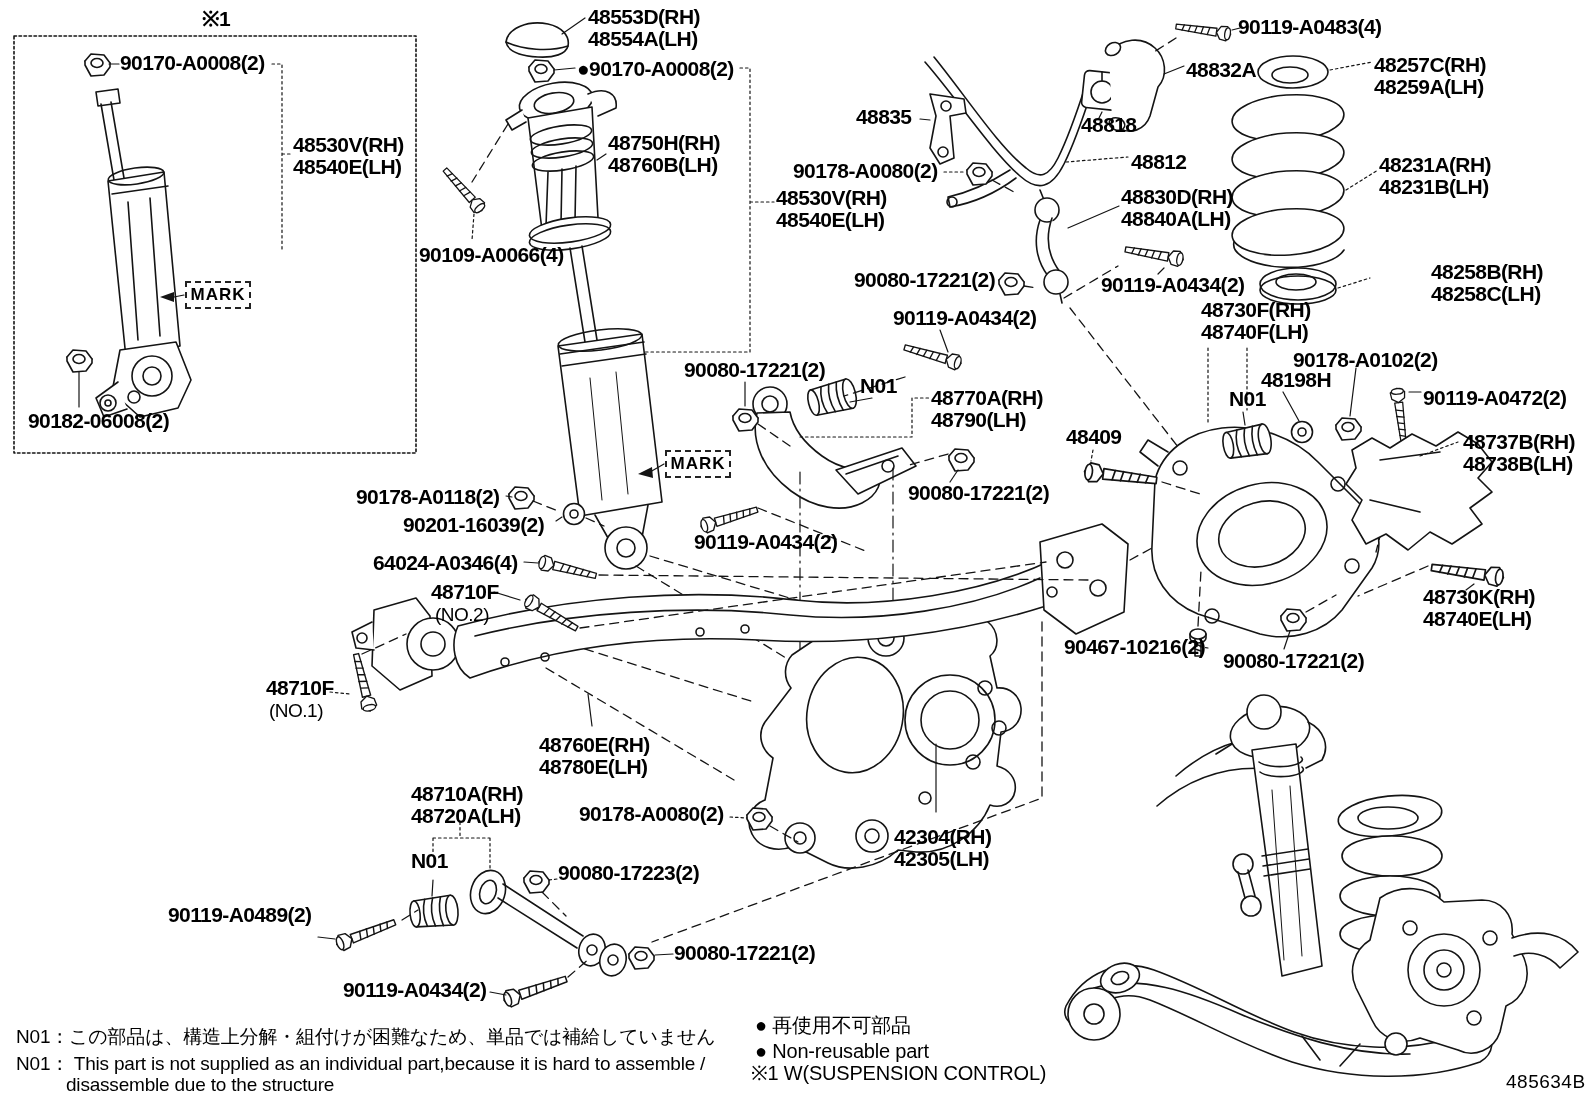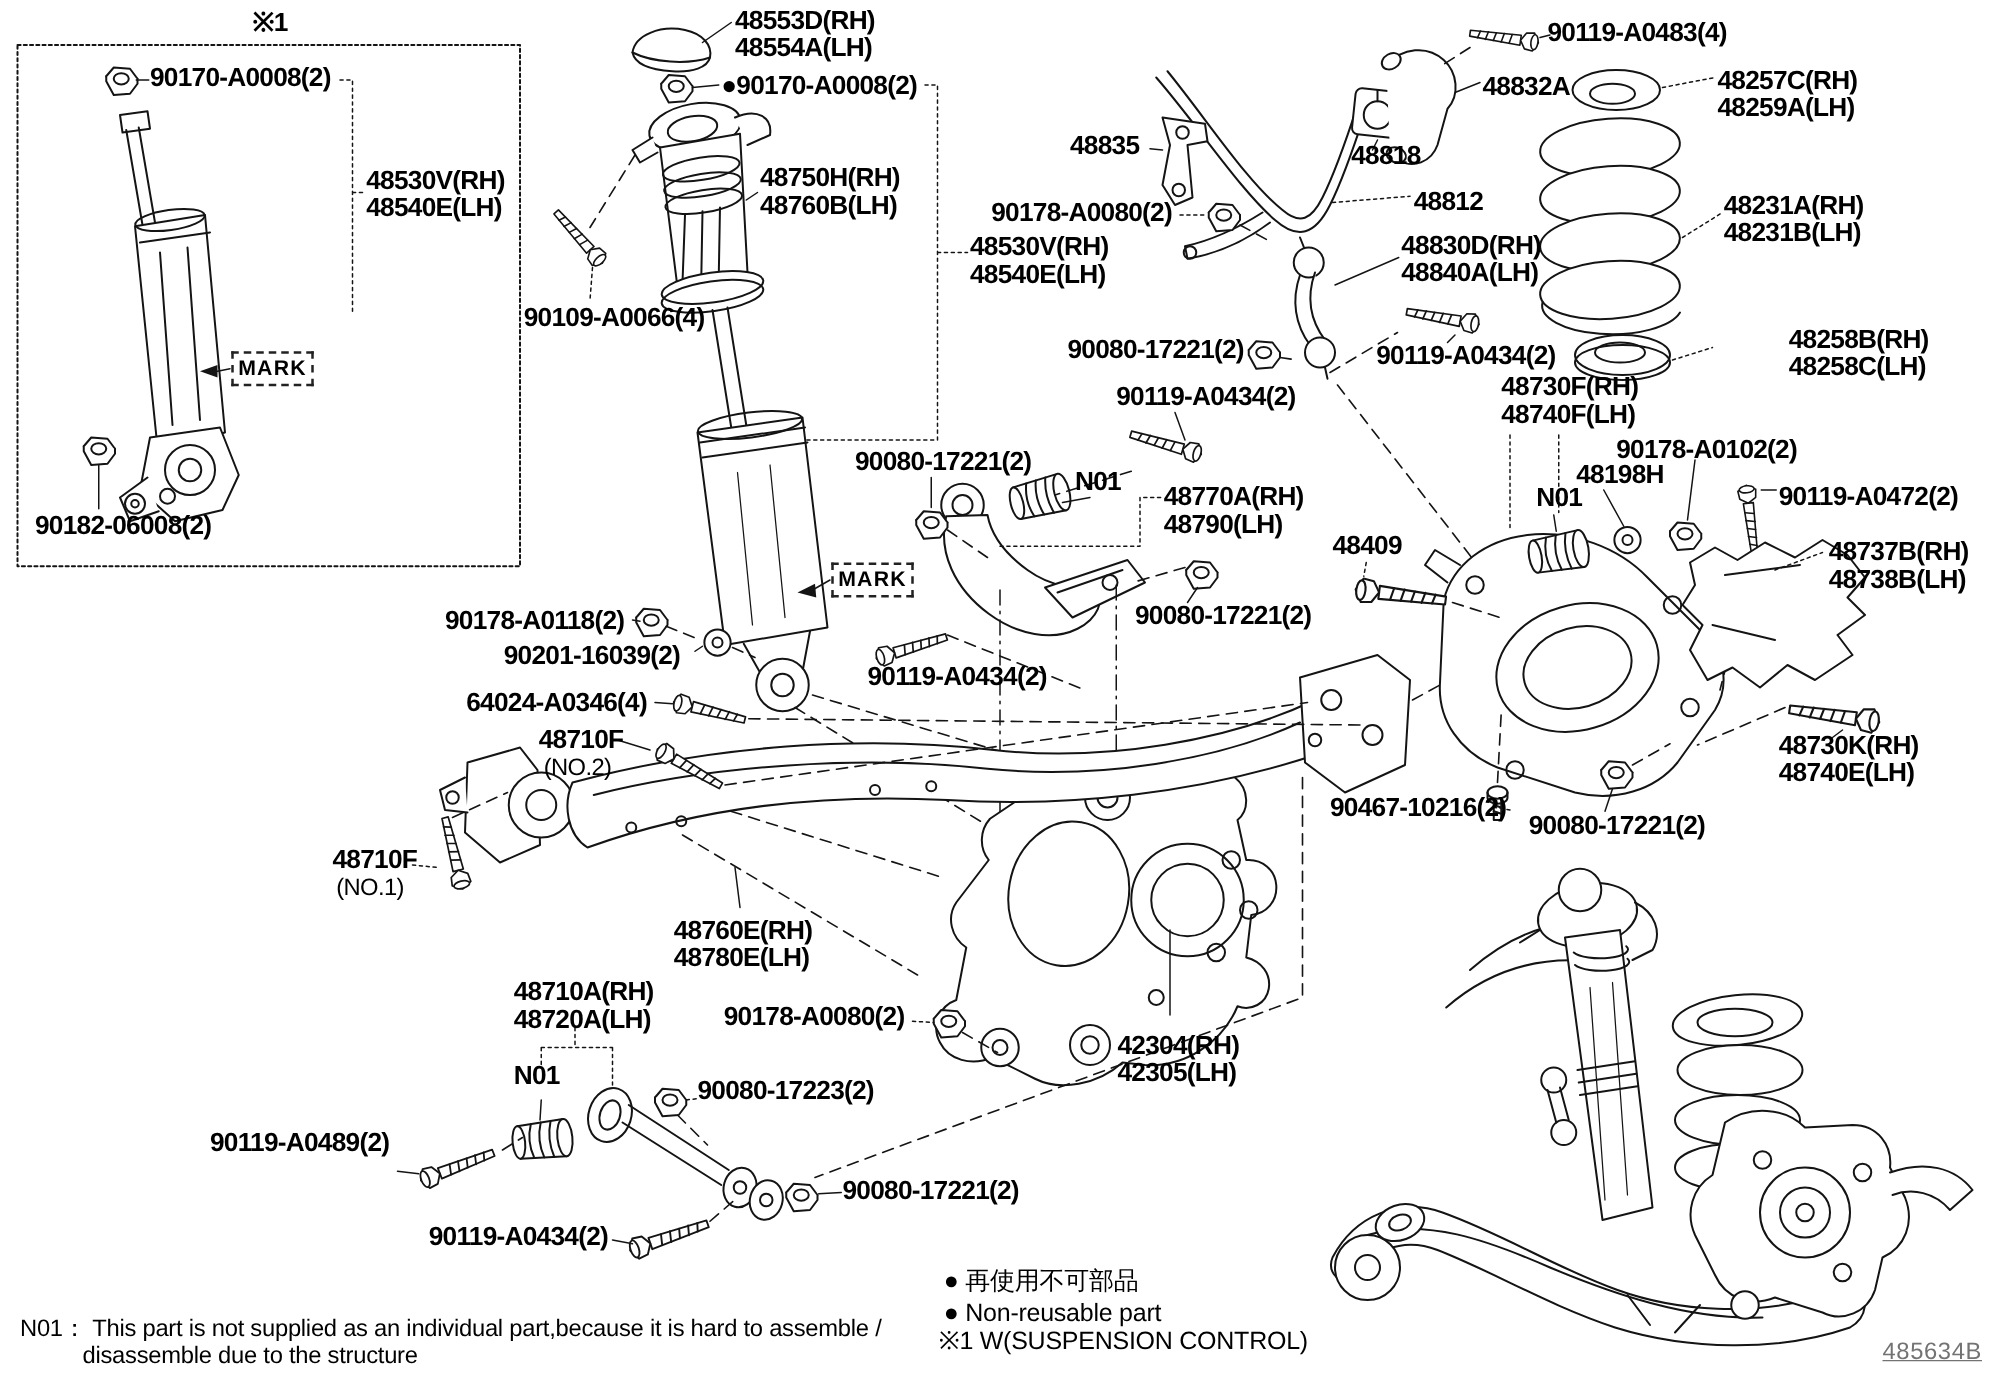"N01：この部品は、構造上分解・組付けが困難なため、単品では補給していません" div.lbl { html: none -> <div>N01：この部品は、構造上分解・組付けが困難なため、単品では補給していません</div> }
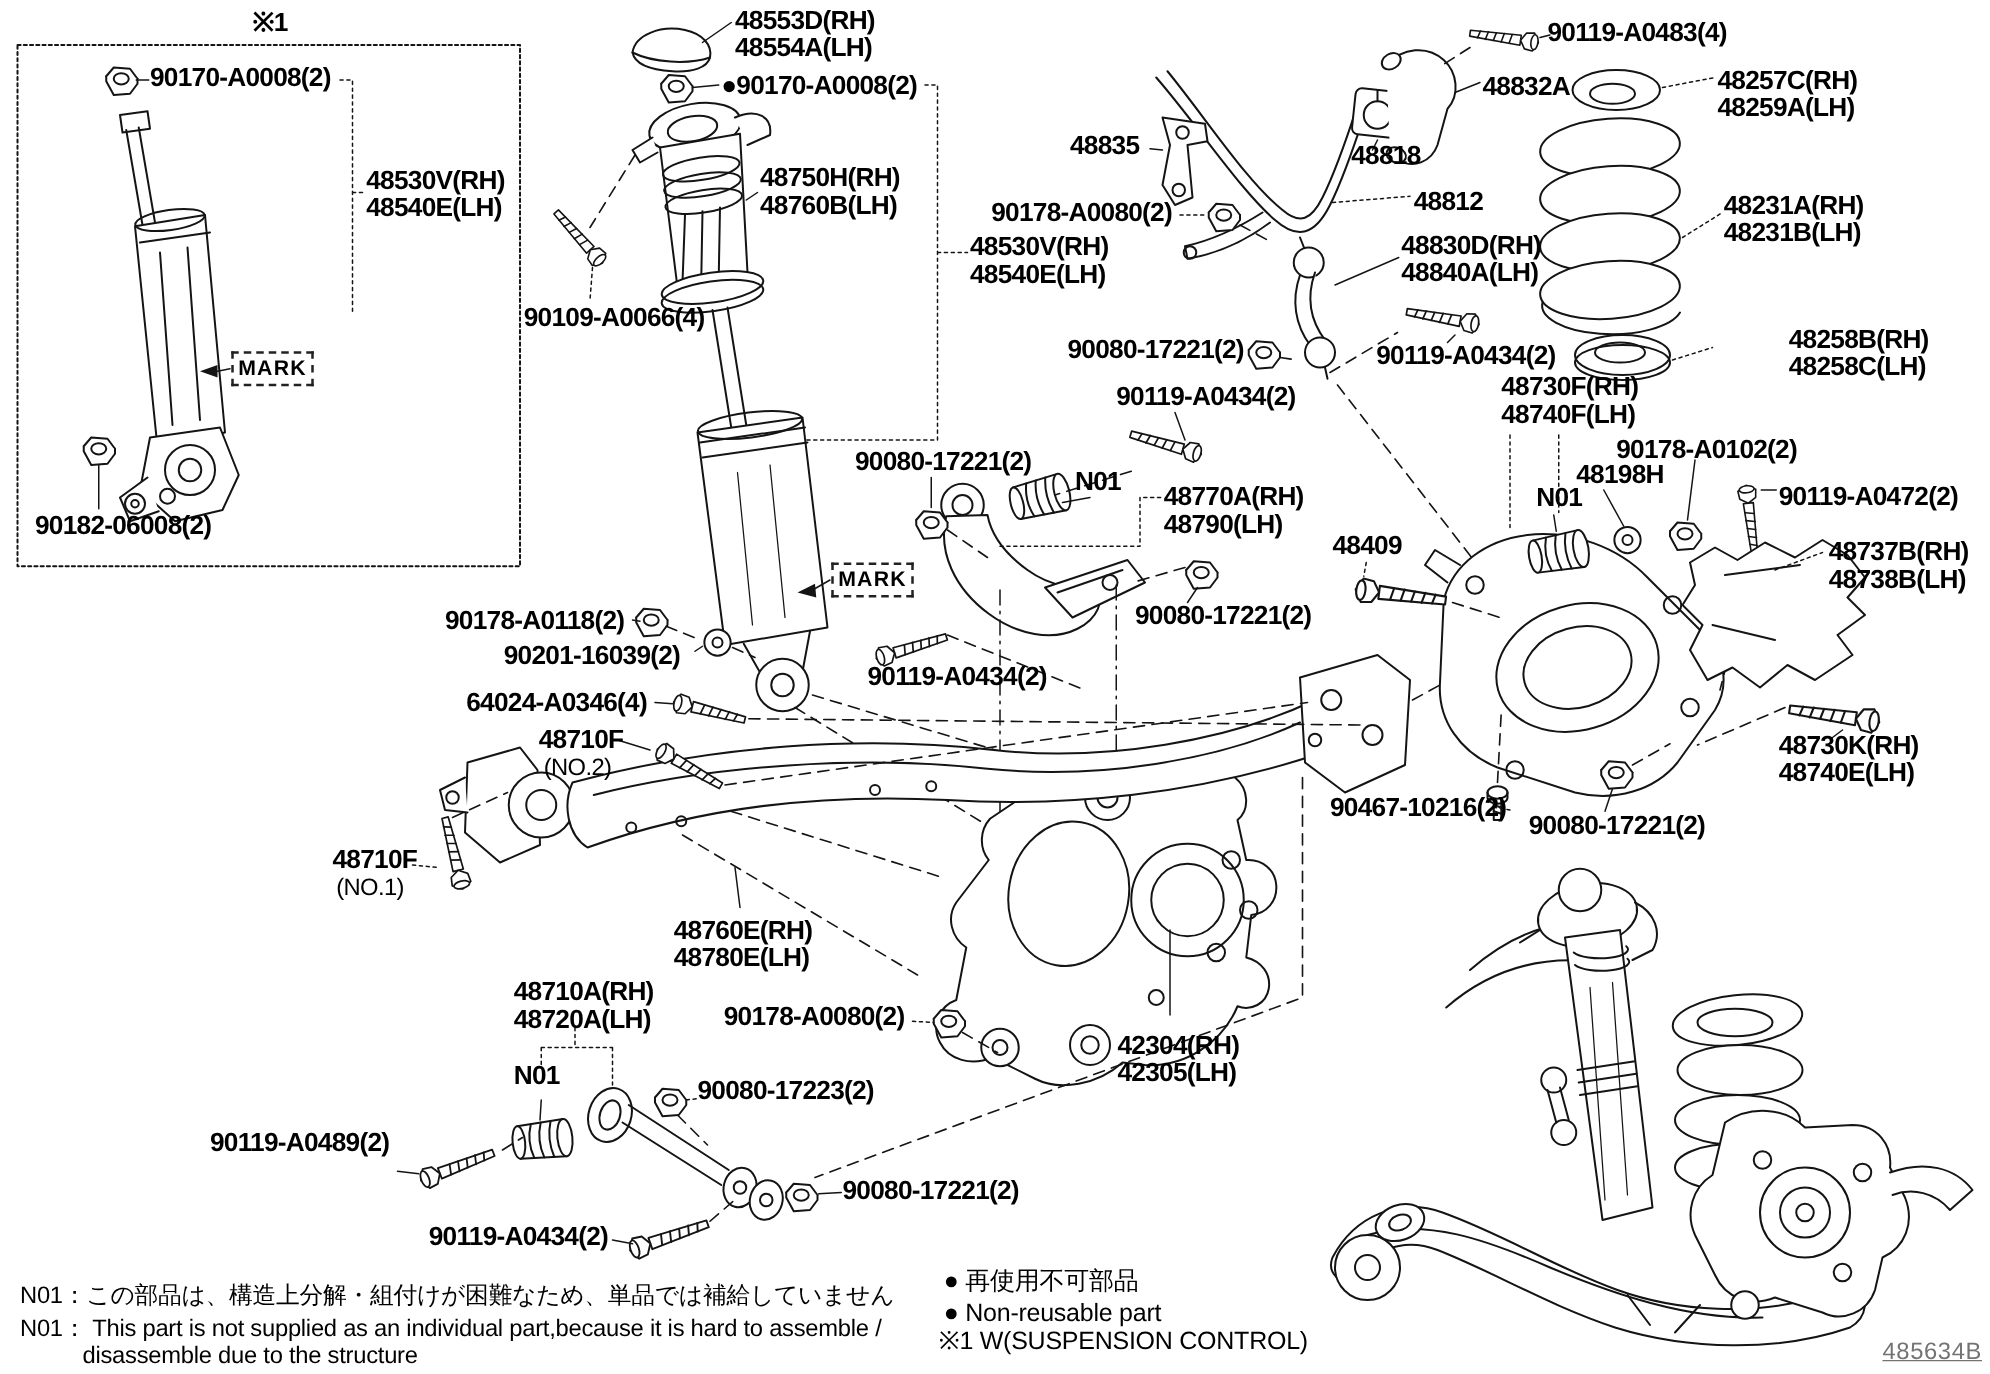"485634B" .figcode { color: #737373 -> #000000; text-decoration: underline -> none }
